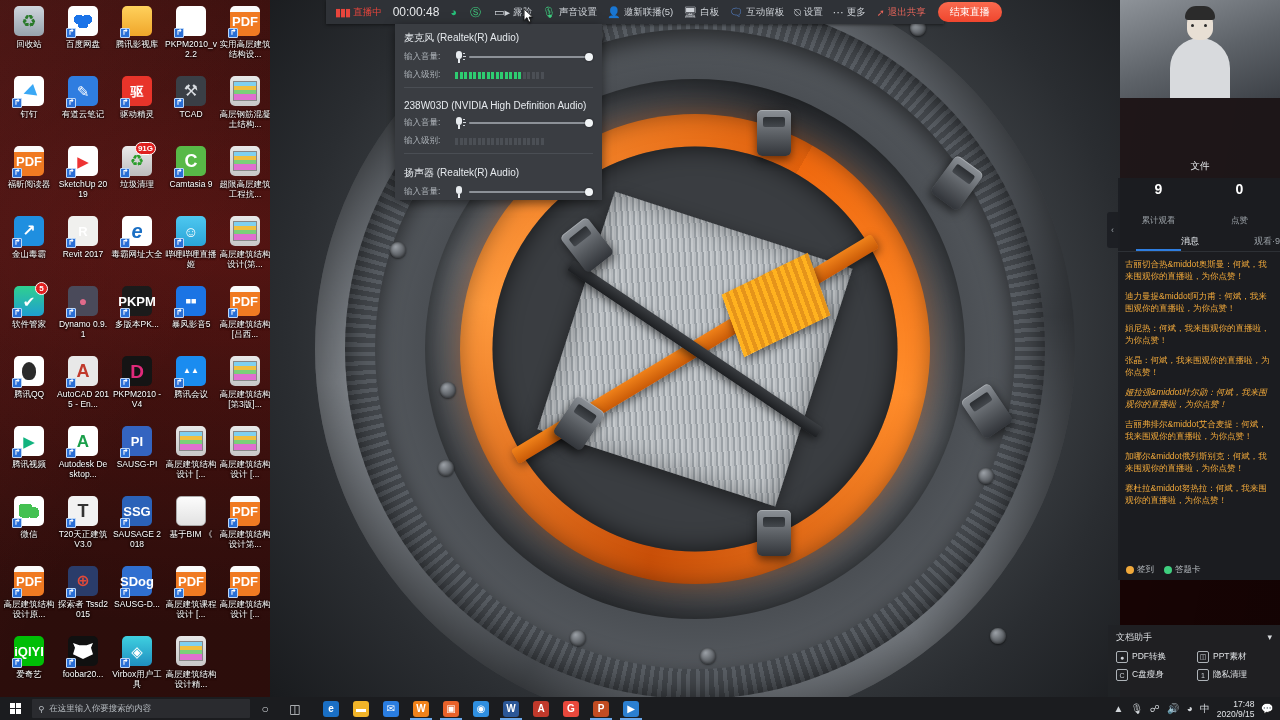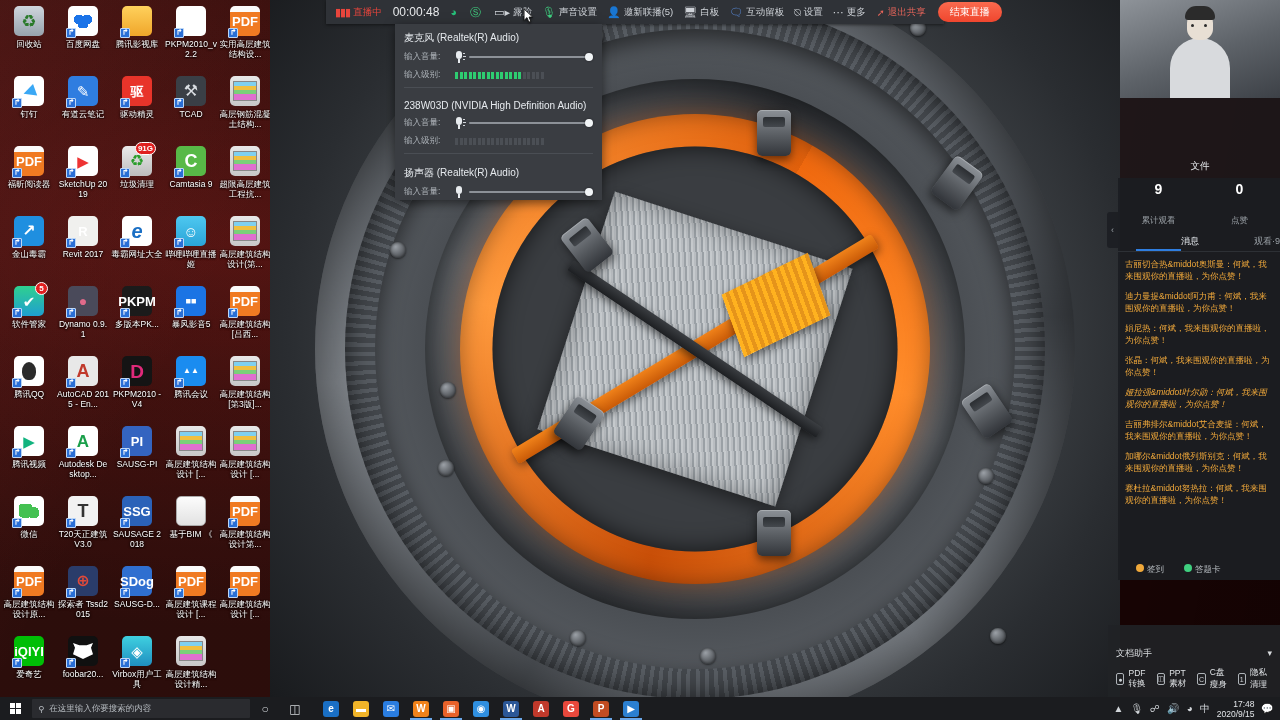"签到" .chip { align-items: flex-start -> center; margin-left: 10px -> none }
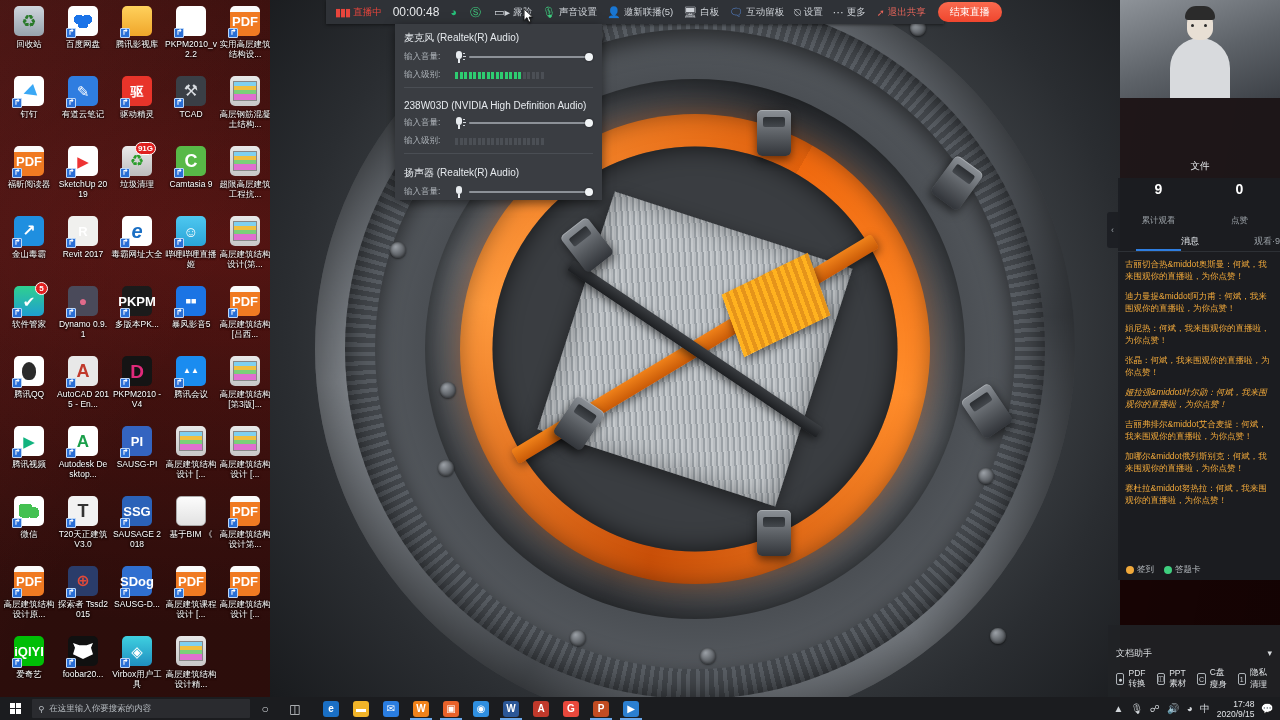"文档助手" #doc-assistant { padding: 20px 8px -> 4px 8px }
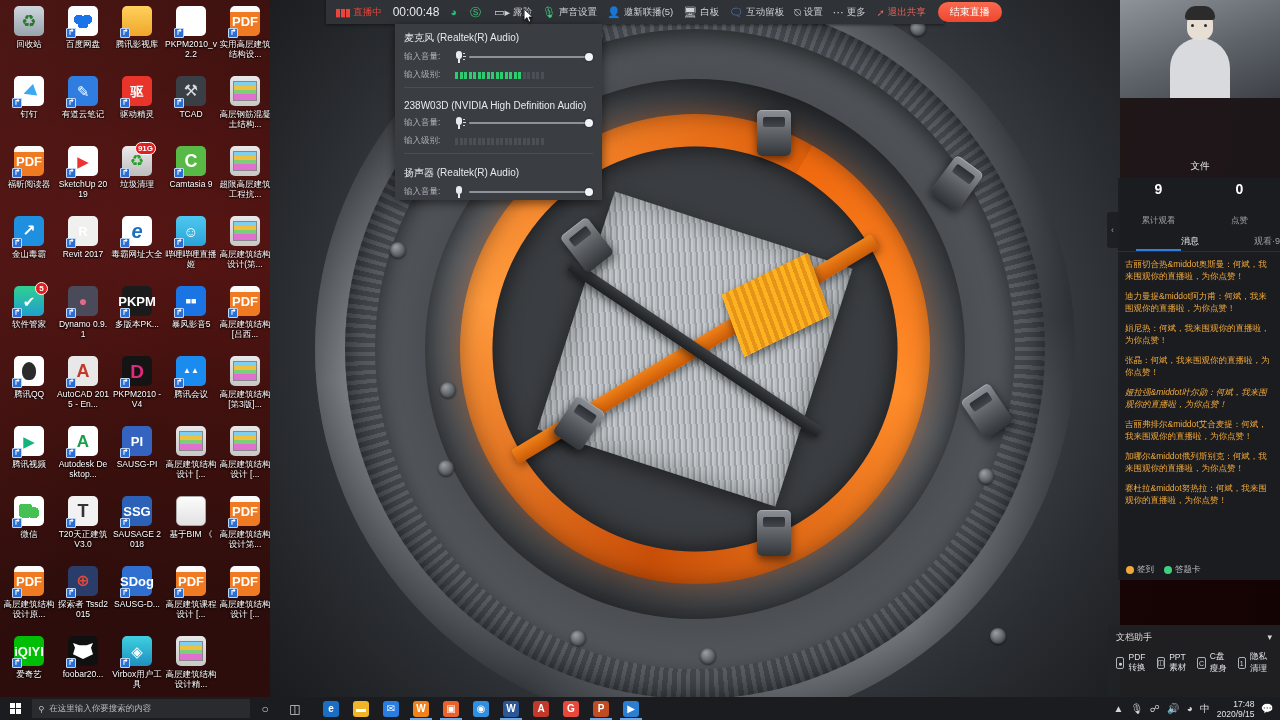"PDF转换" #doc-assistant .da-grid { grid-template-columns: 1fr 1fr 1fr 1fr -> 1fr 1fr }
